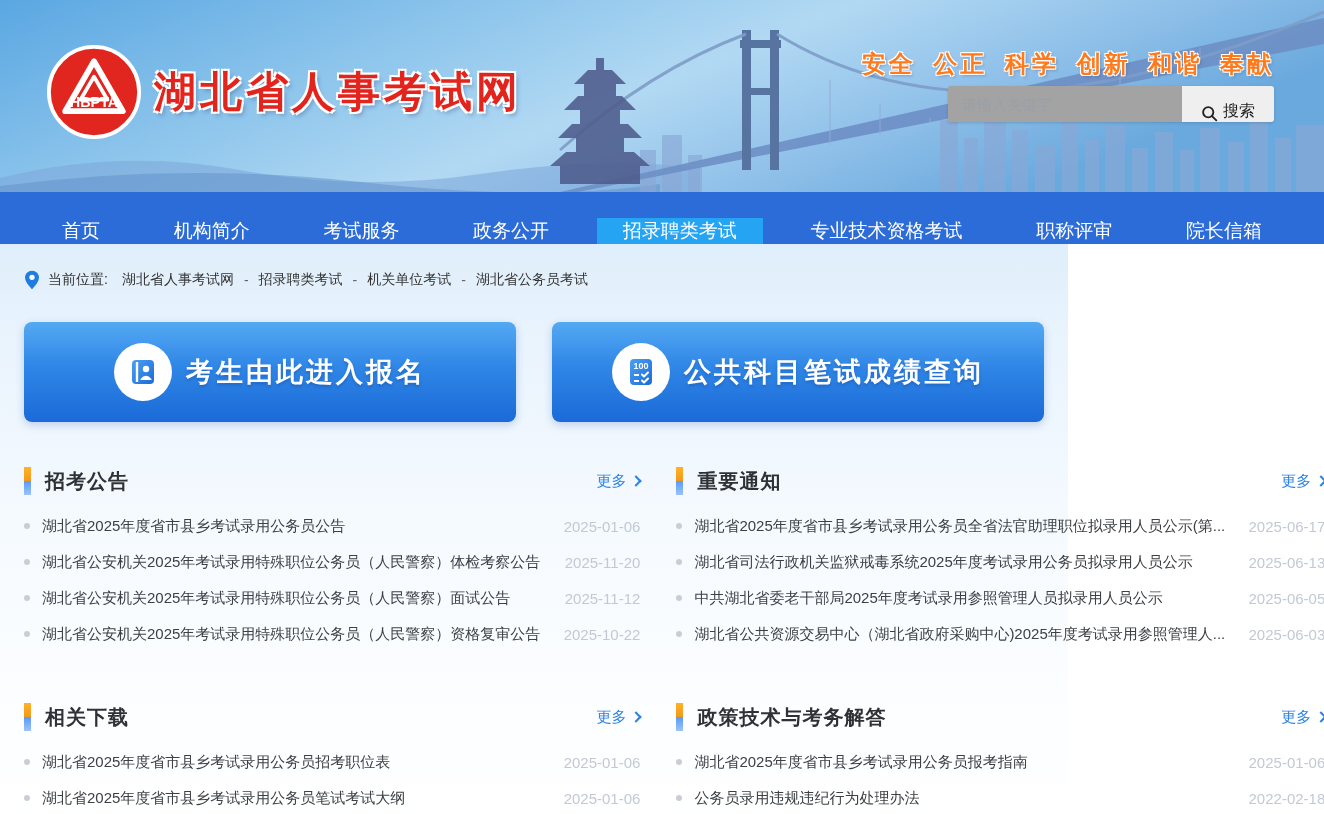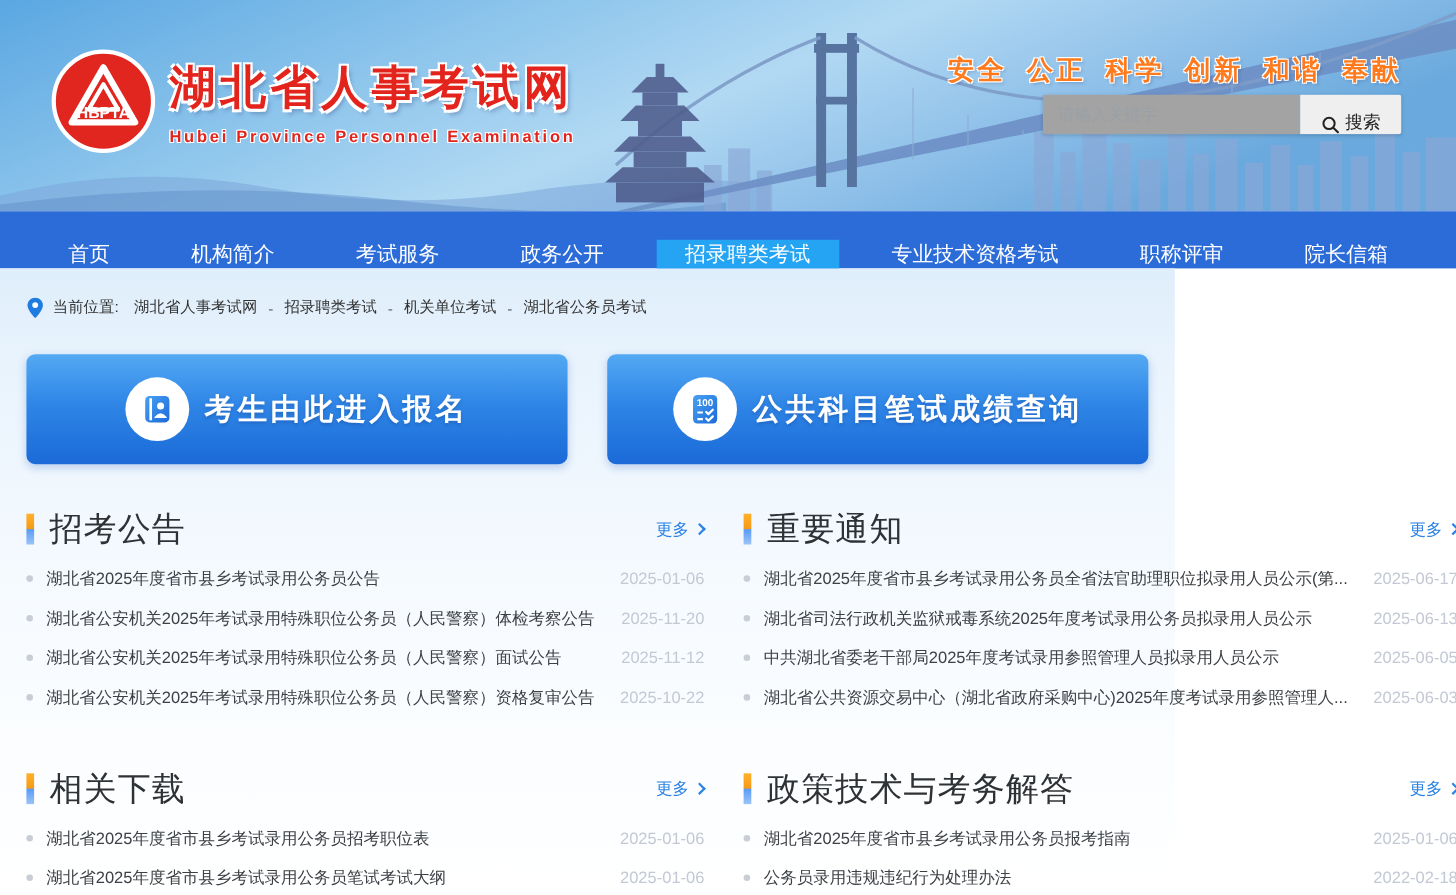"Hubei Province Personnel Examination" div.brand-subtitle { html: <div>Hubei Province Personnel Examination</div> -> none }
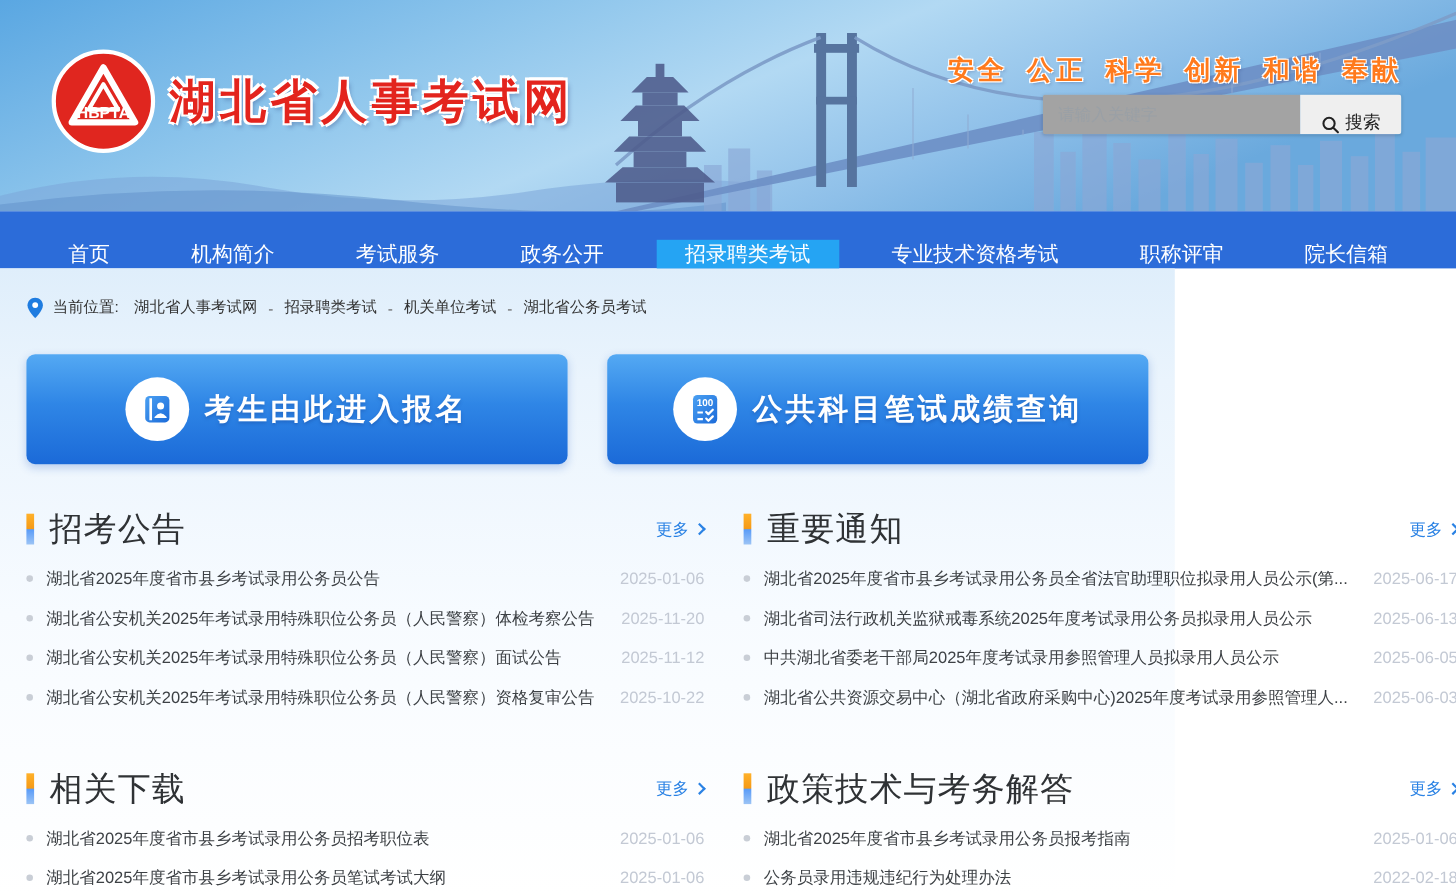"招考公告" .section-title { font-size: 30px -> 20px; font-weight: normal -> bold }
